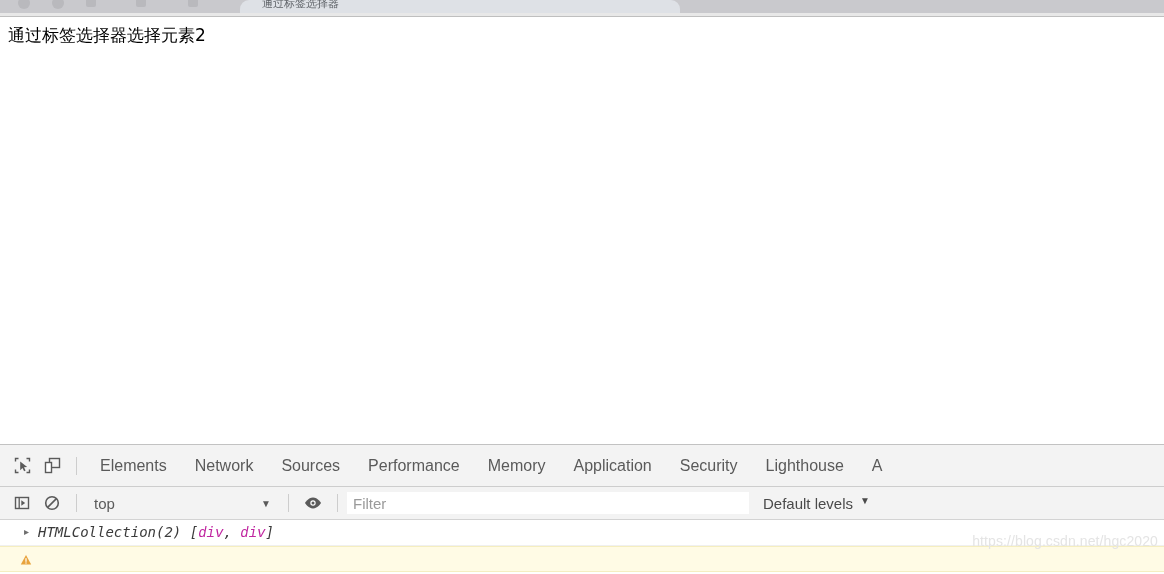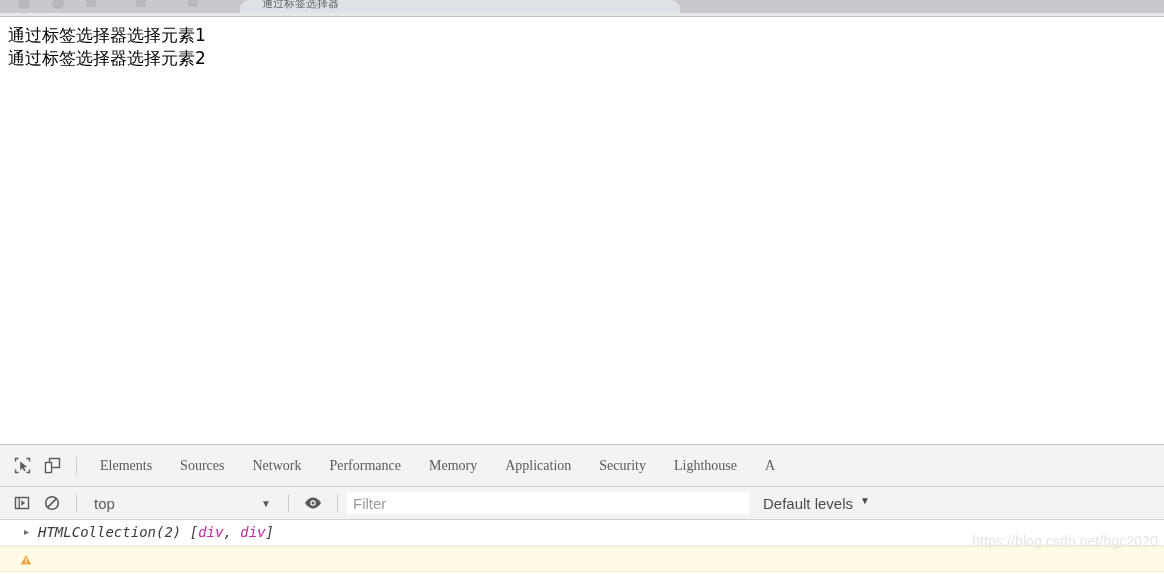"通过标签选择器选择元素1" div.page-line { html: <div>通过标签选择器选择元素1</div> -> none }
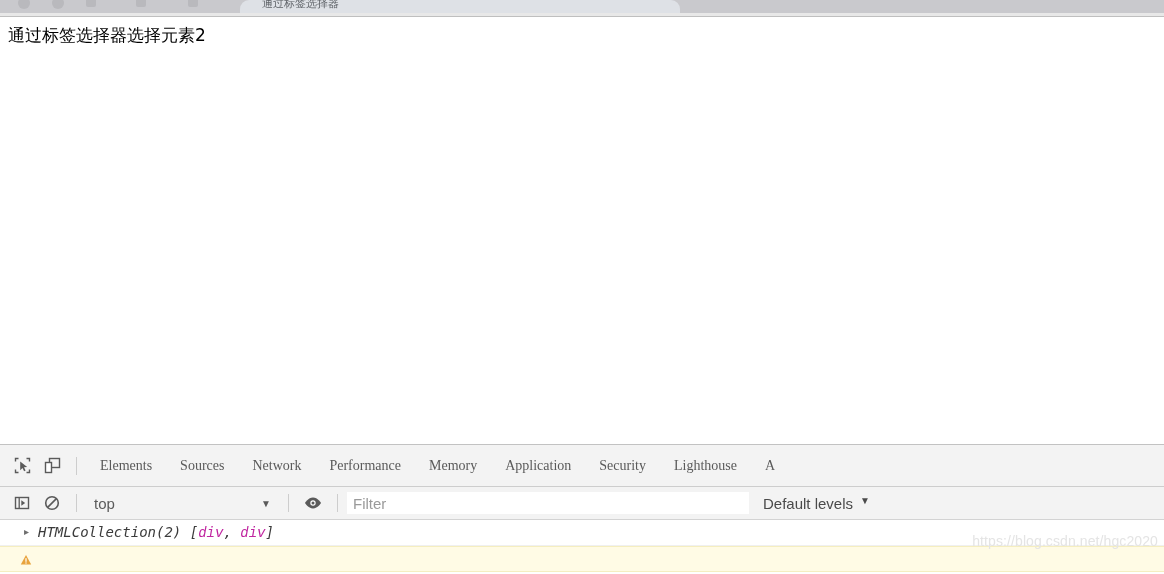"Elements" .dt-tab { font-family: Liberation Serif, serif -> none; font-size: 14px -> 16px }
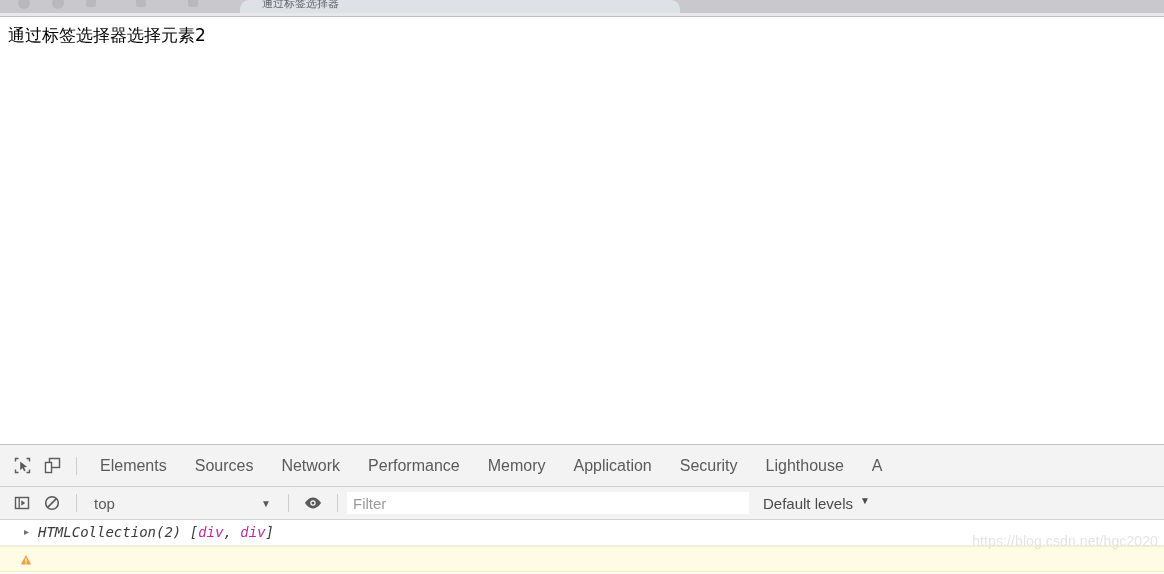"Sources" div.dt-tab { order: before "Network" -> after "Network" }
